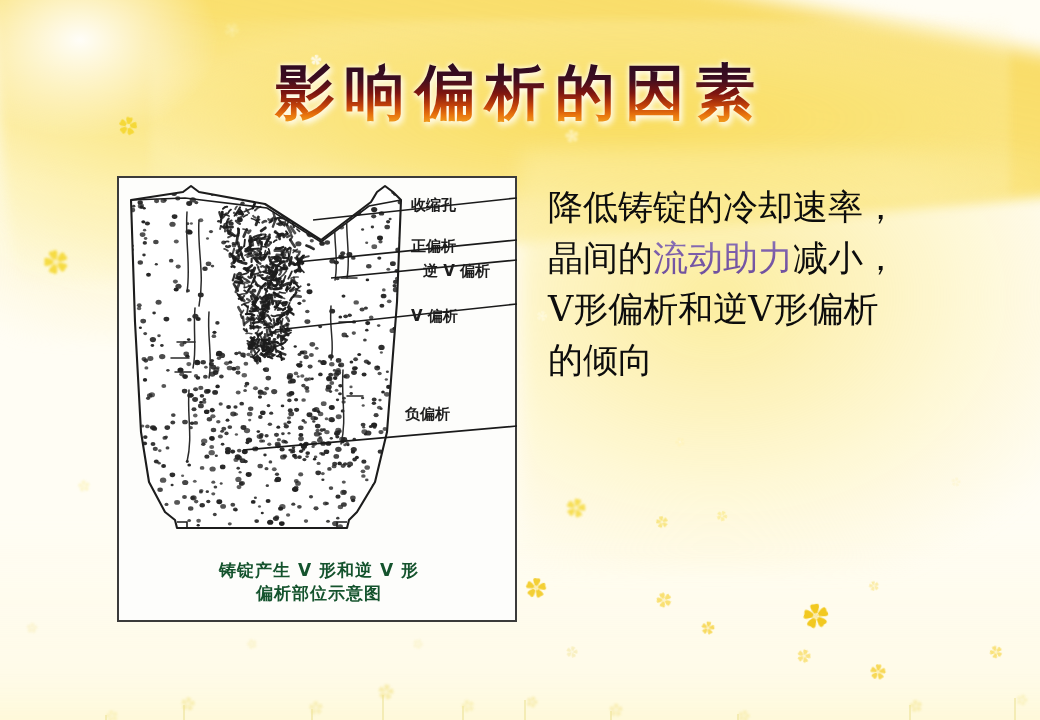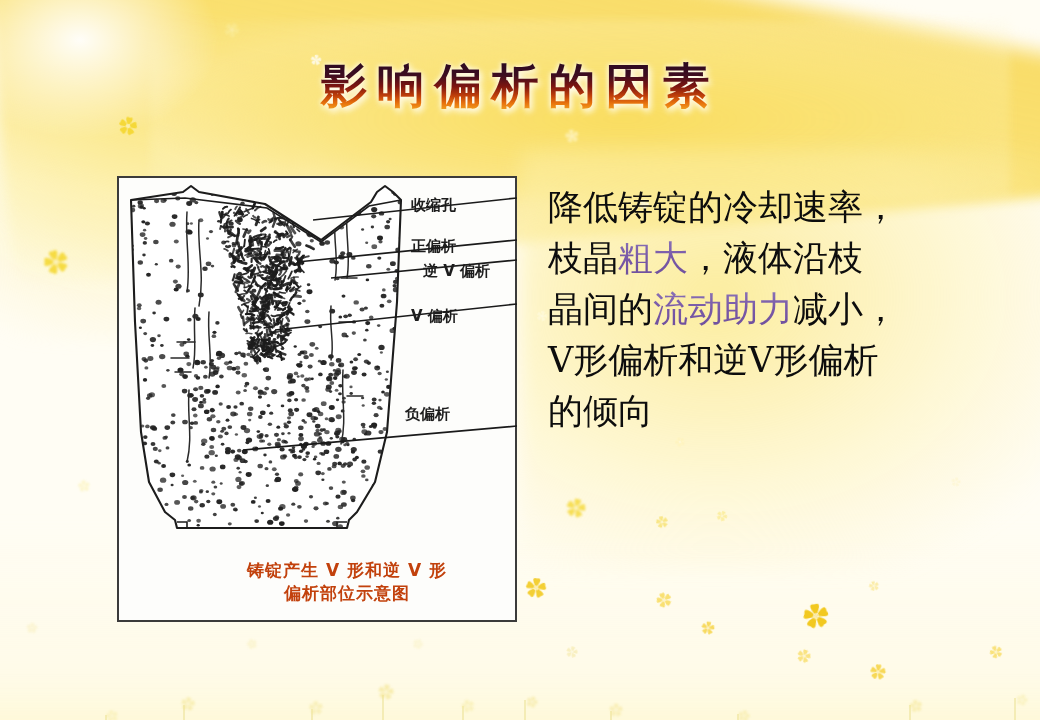"影响偏析的因素" #title { font-size: 47px -> 60px }
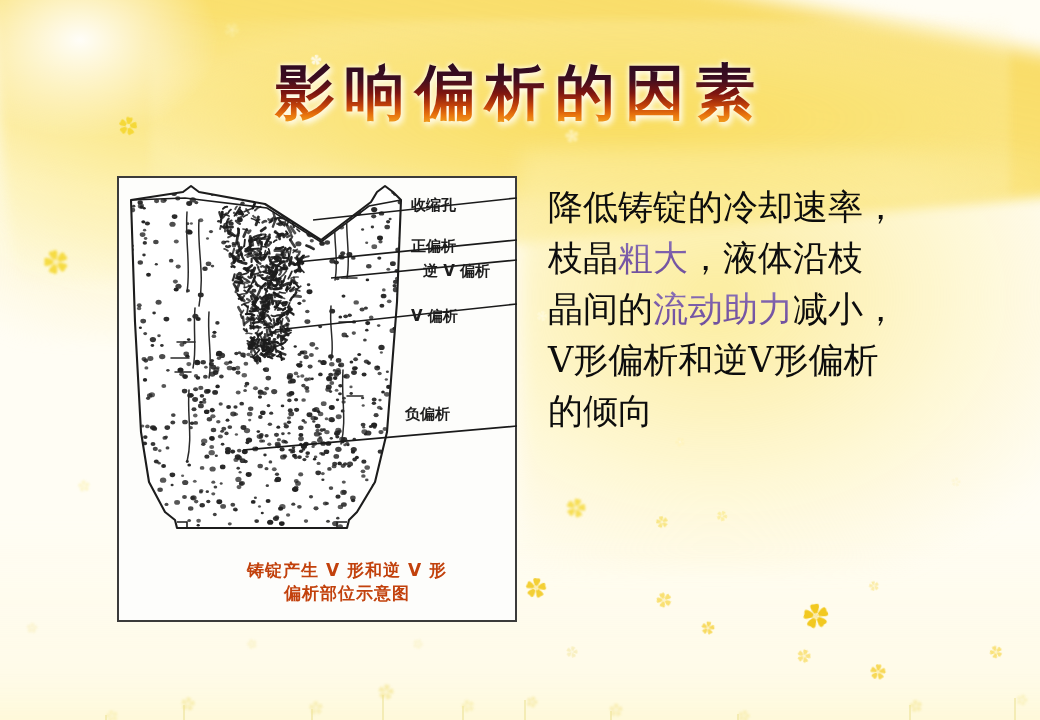"枝晶粗大，液体沿枝" div { html: <div> <span>枝晶</span><span>粗大</span><span>，液体沿枝</span> </div> -> none }
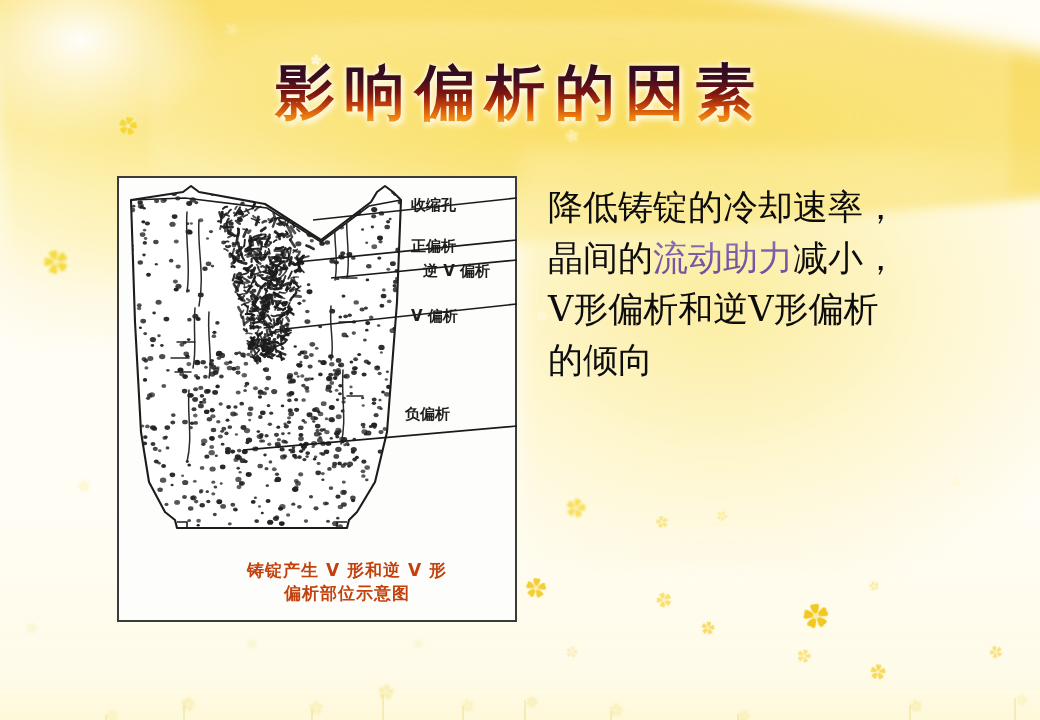"铸锭产生 V 形和逆 V 形" .fig-caption { color: #c2410c -> #14532d; padding-left: 28px -> none }
